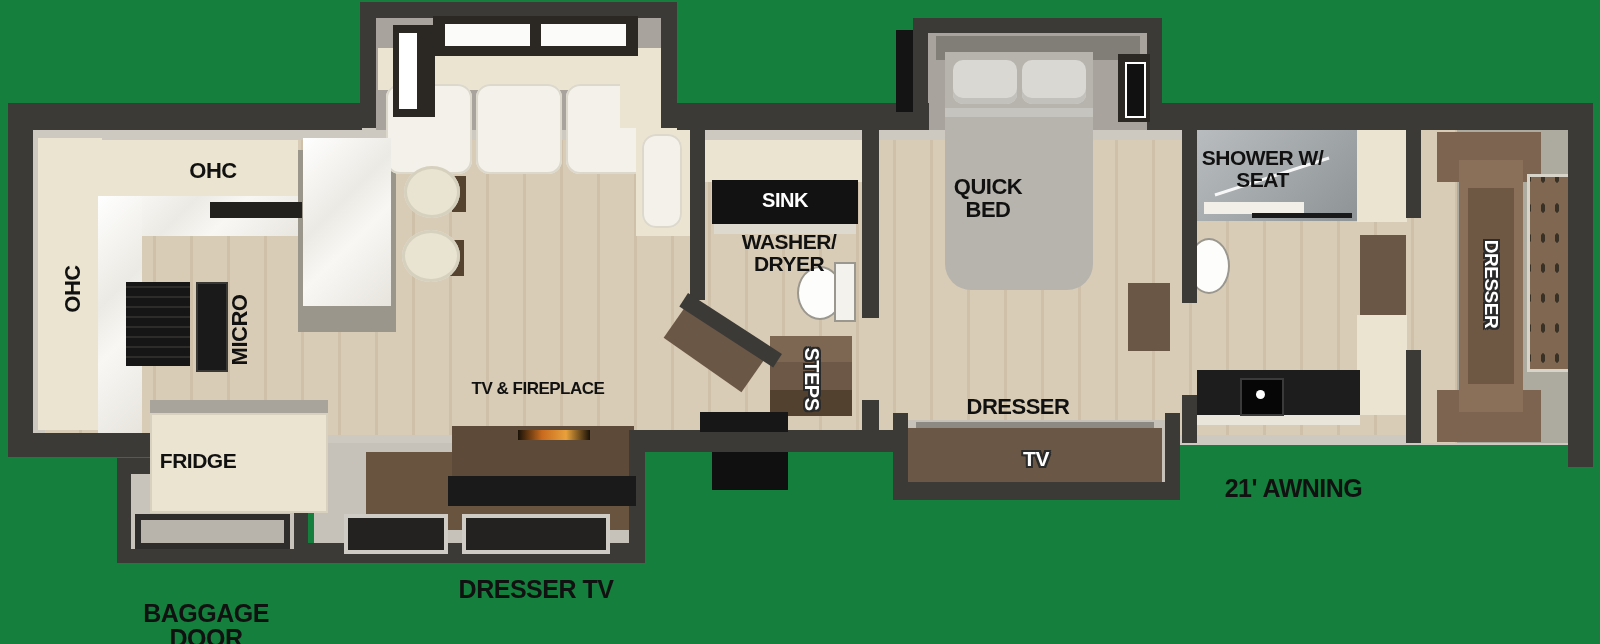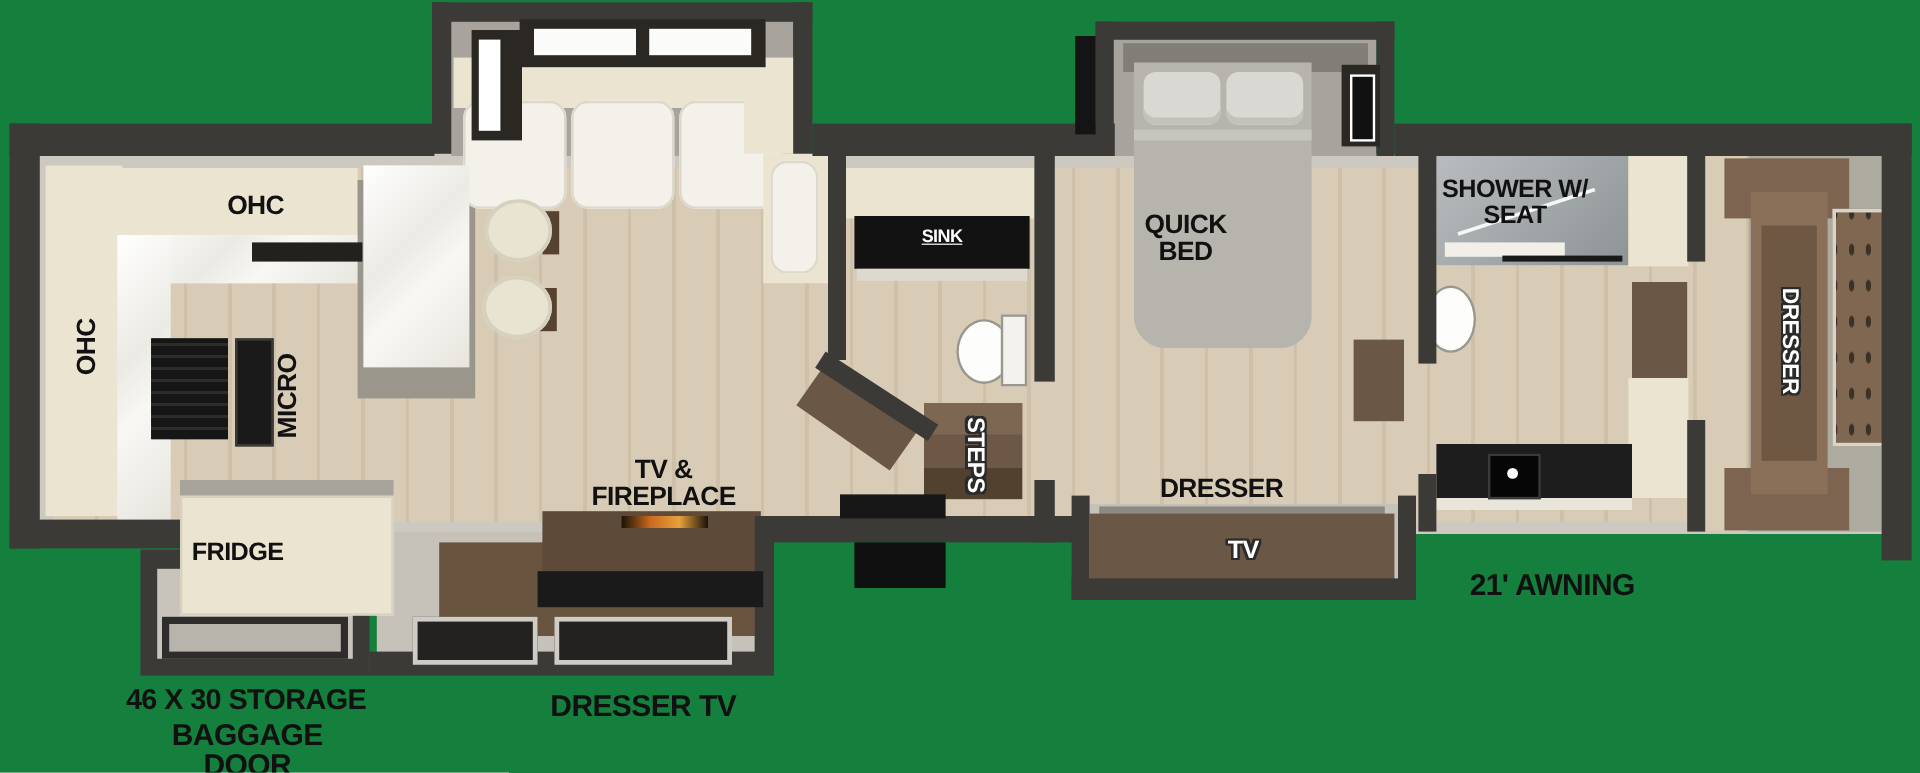"SINK" div.lbl { font-size: 15px -> 20px; text-decoration: underline -> none }
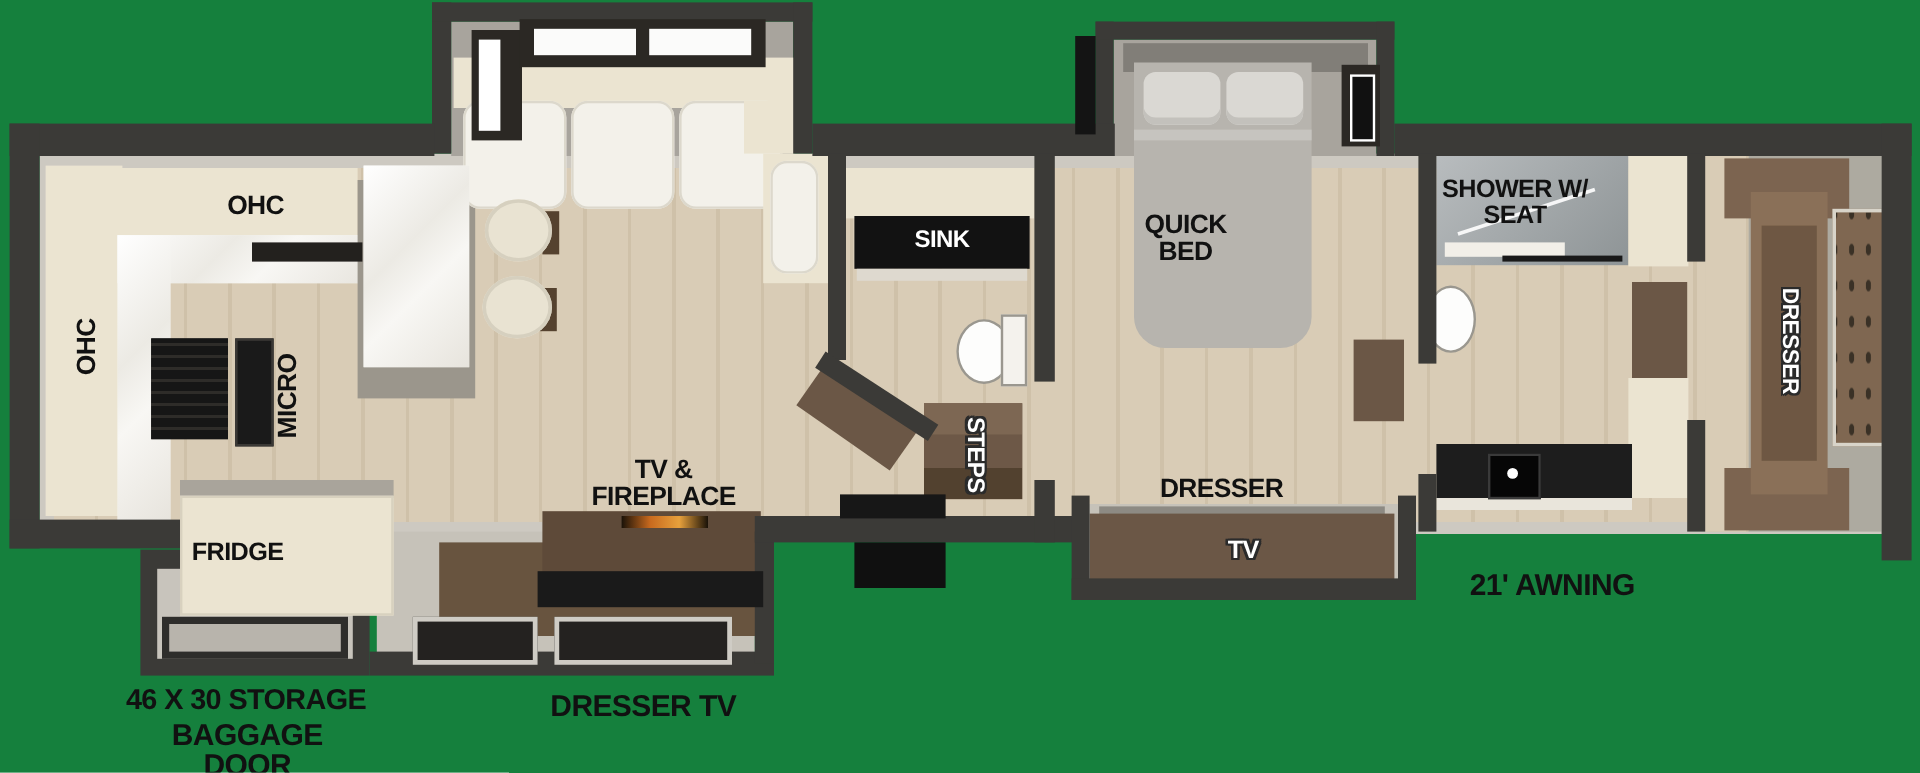"WASHER/ DRYER" div.lbl { html: none -> <div>WASHER/ DRYER</div> }
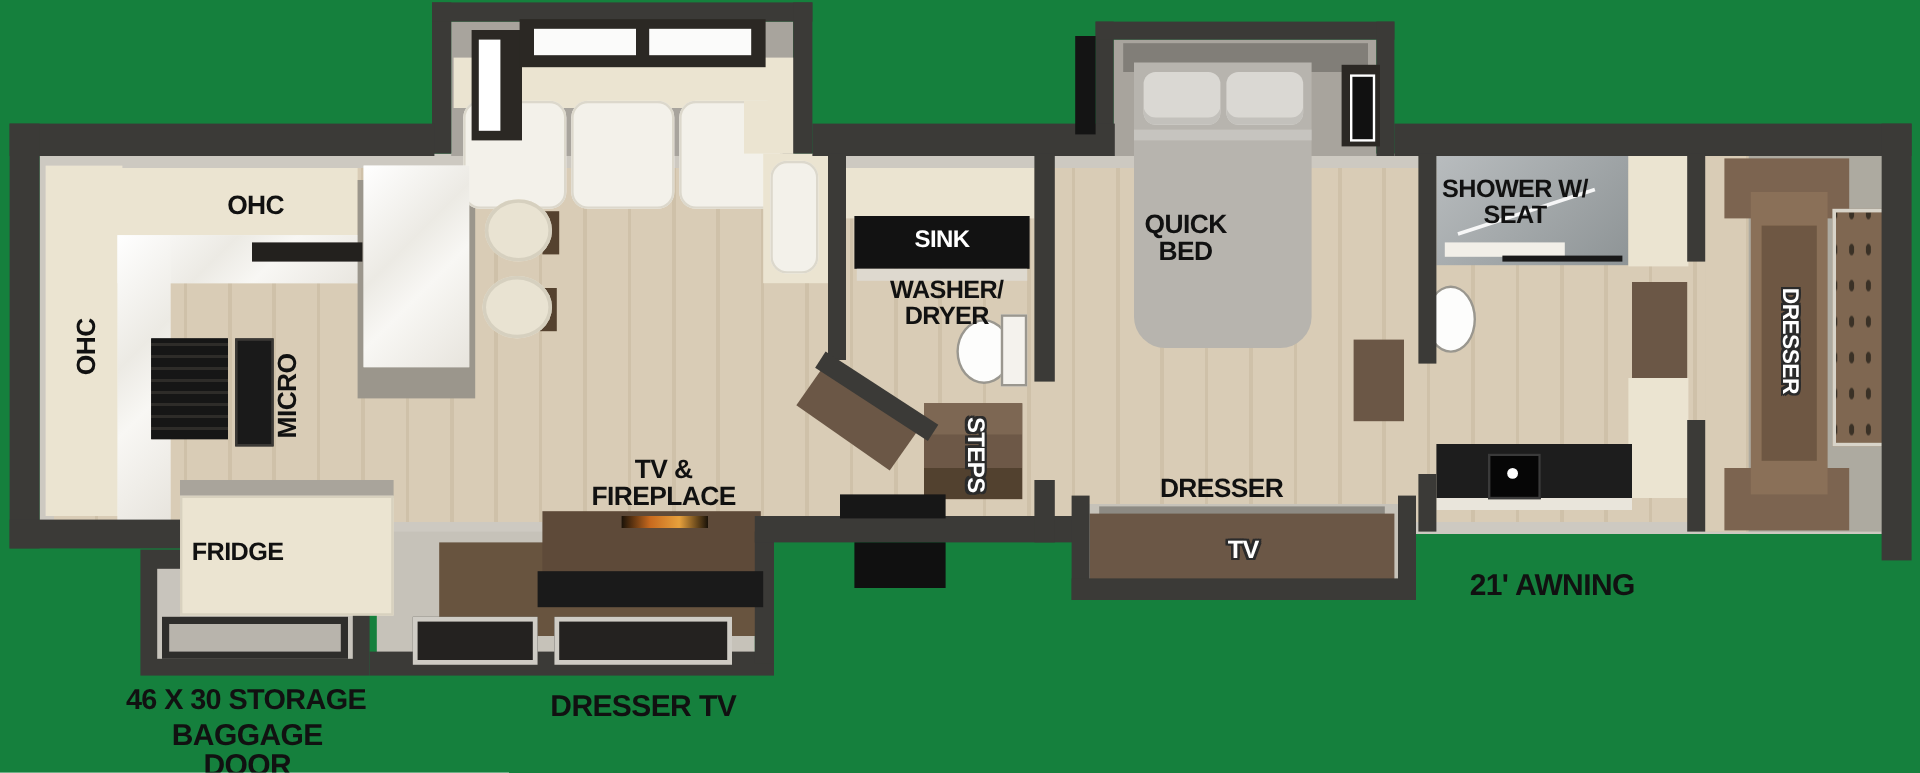"TV & FIREPLACE" div.lbl { font-size: 22px -> 17px; left: 473px -> 458px }
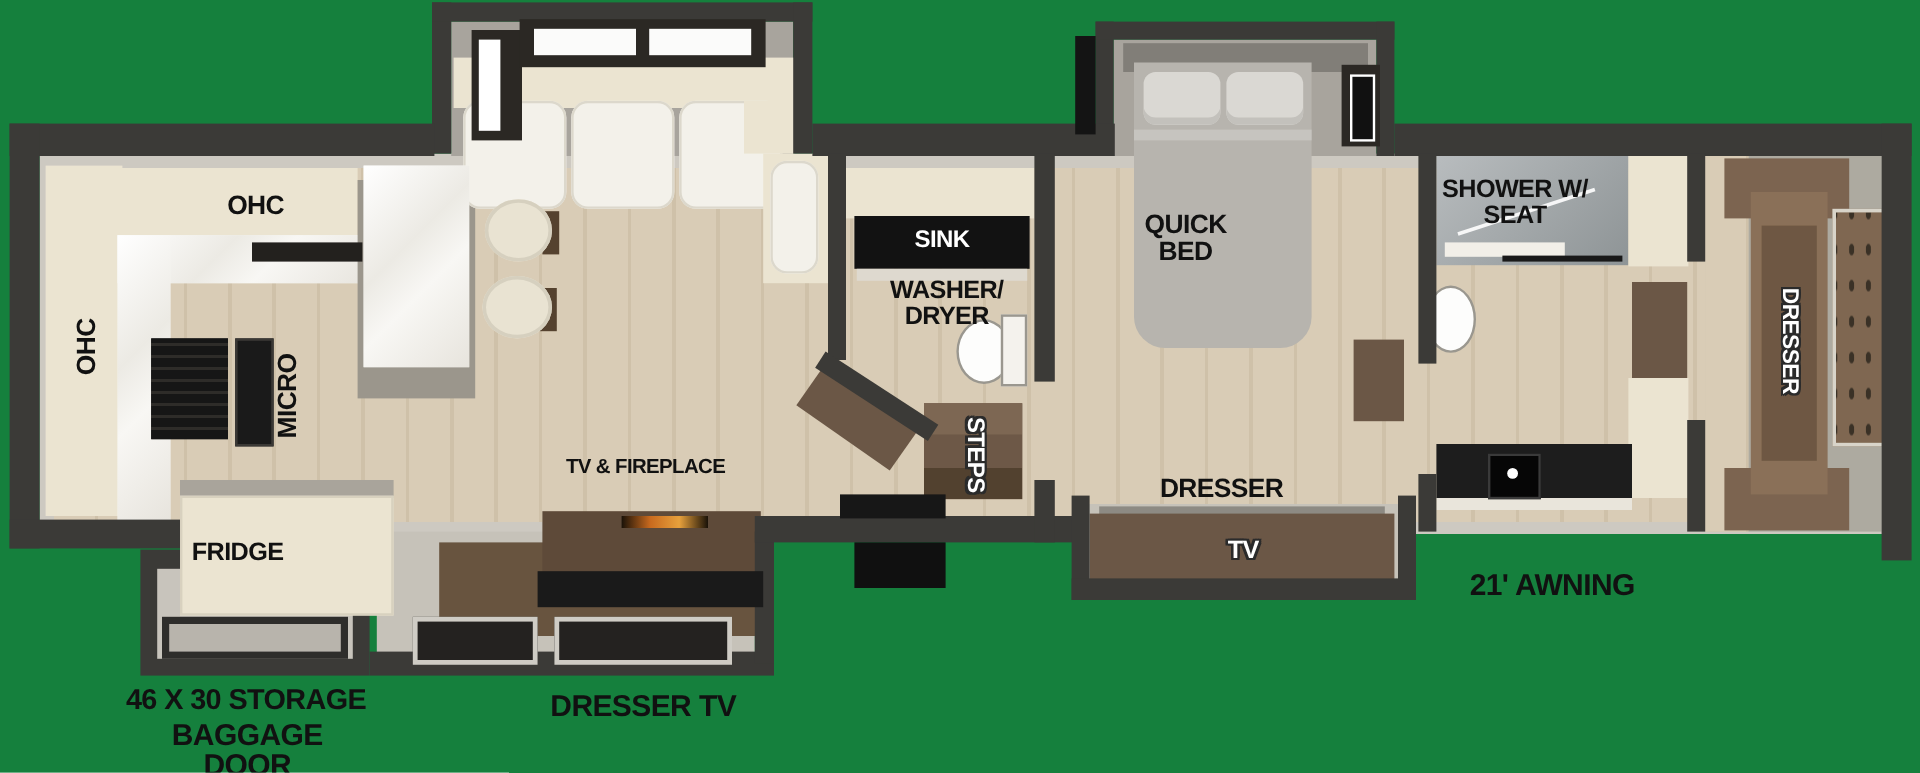"46 X 30 STORAGE" div.lbl { html: <div>46 X 30 STORAGE</div> -> none }
